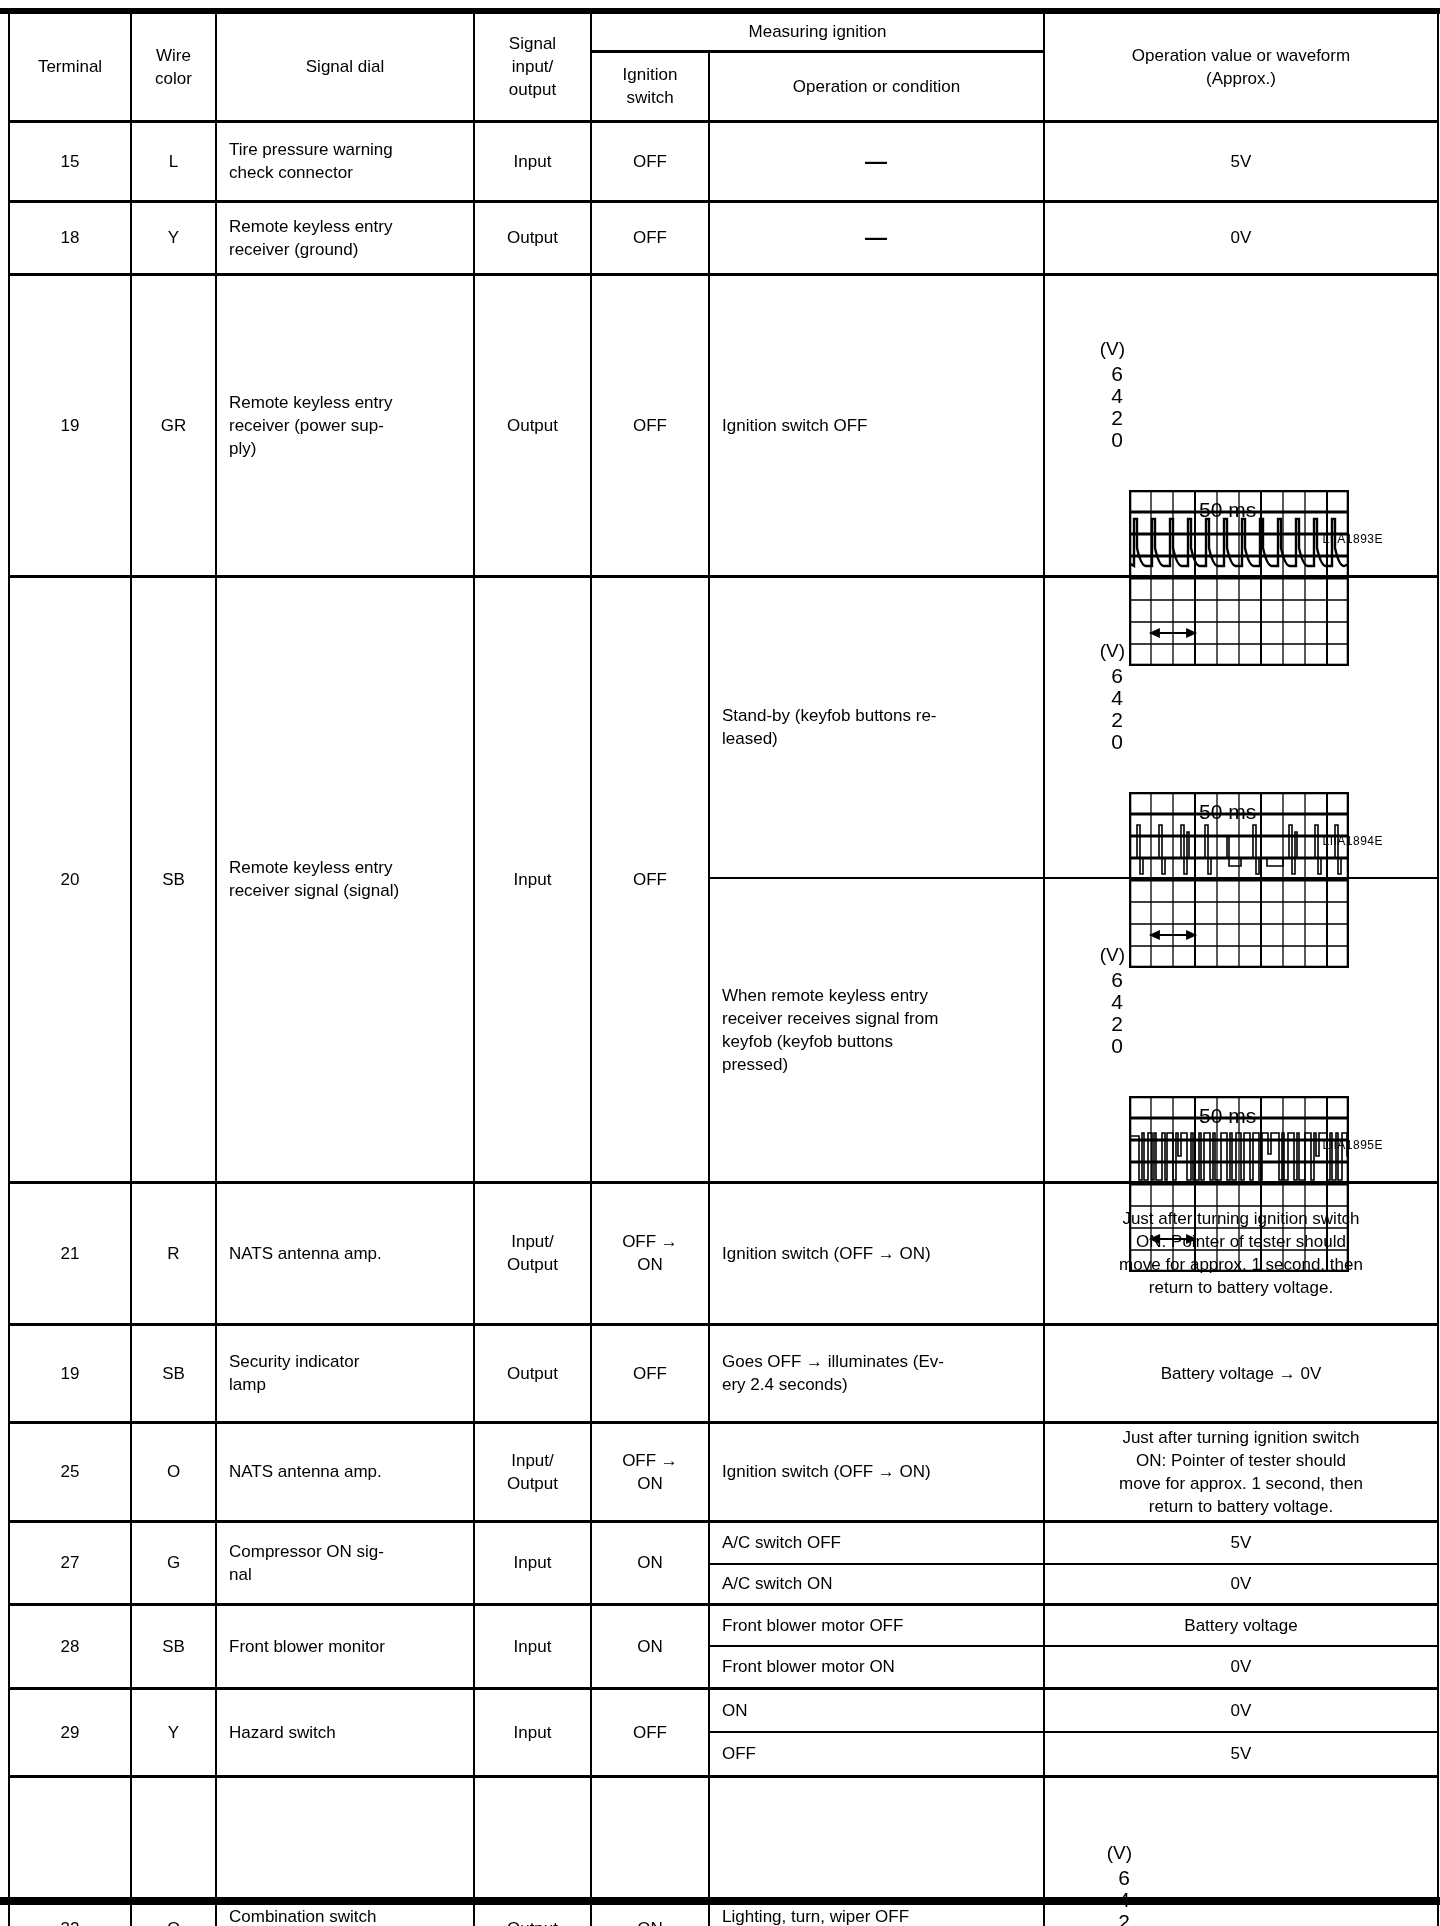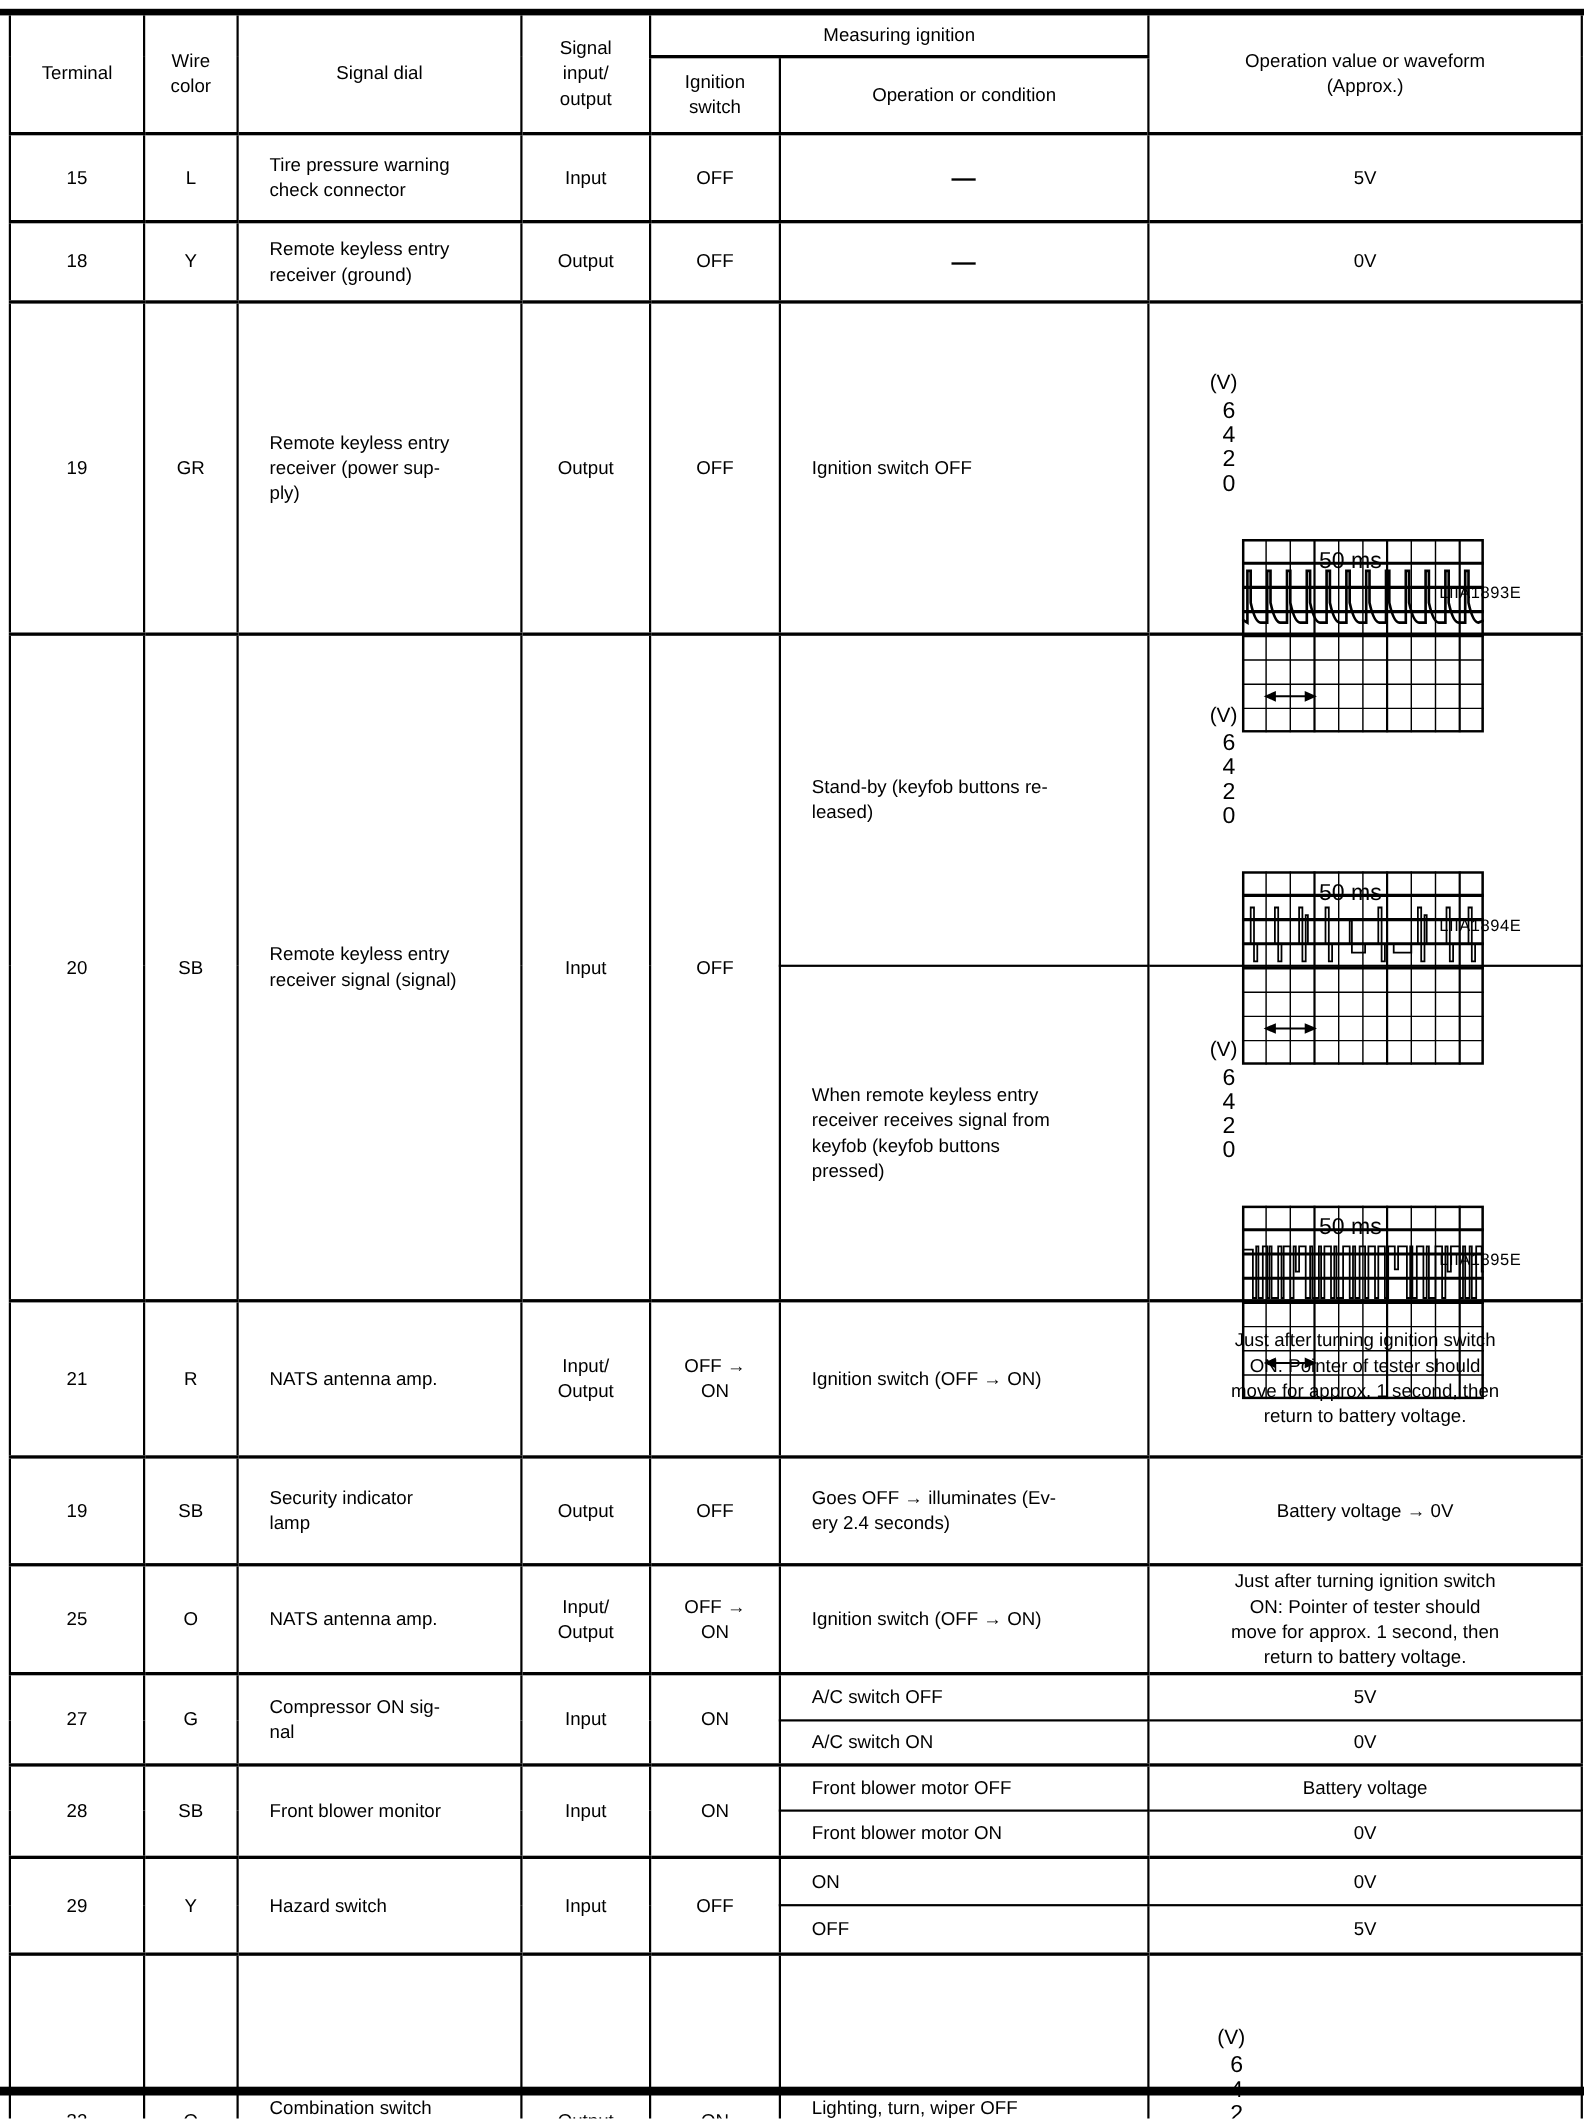"Tire pressure warning" td.tl { padding: 4px 8px 4px 28px -> 4px 8px 4px 12px }
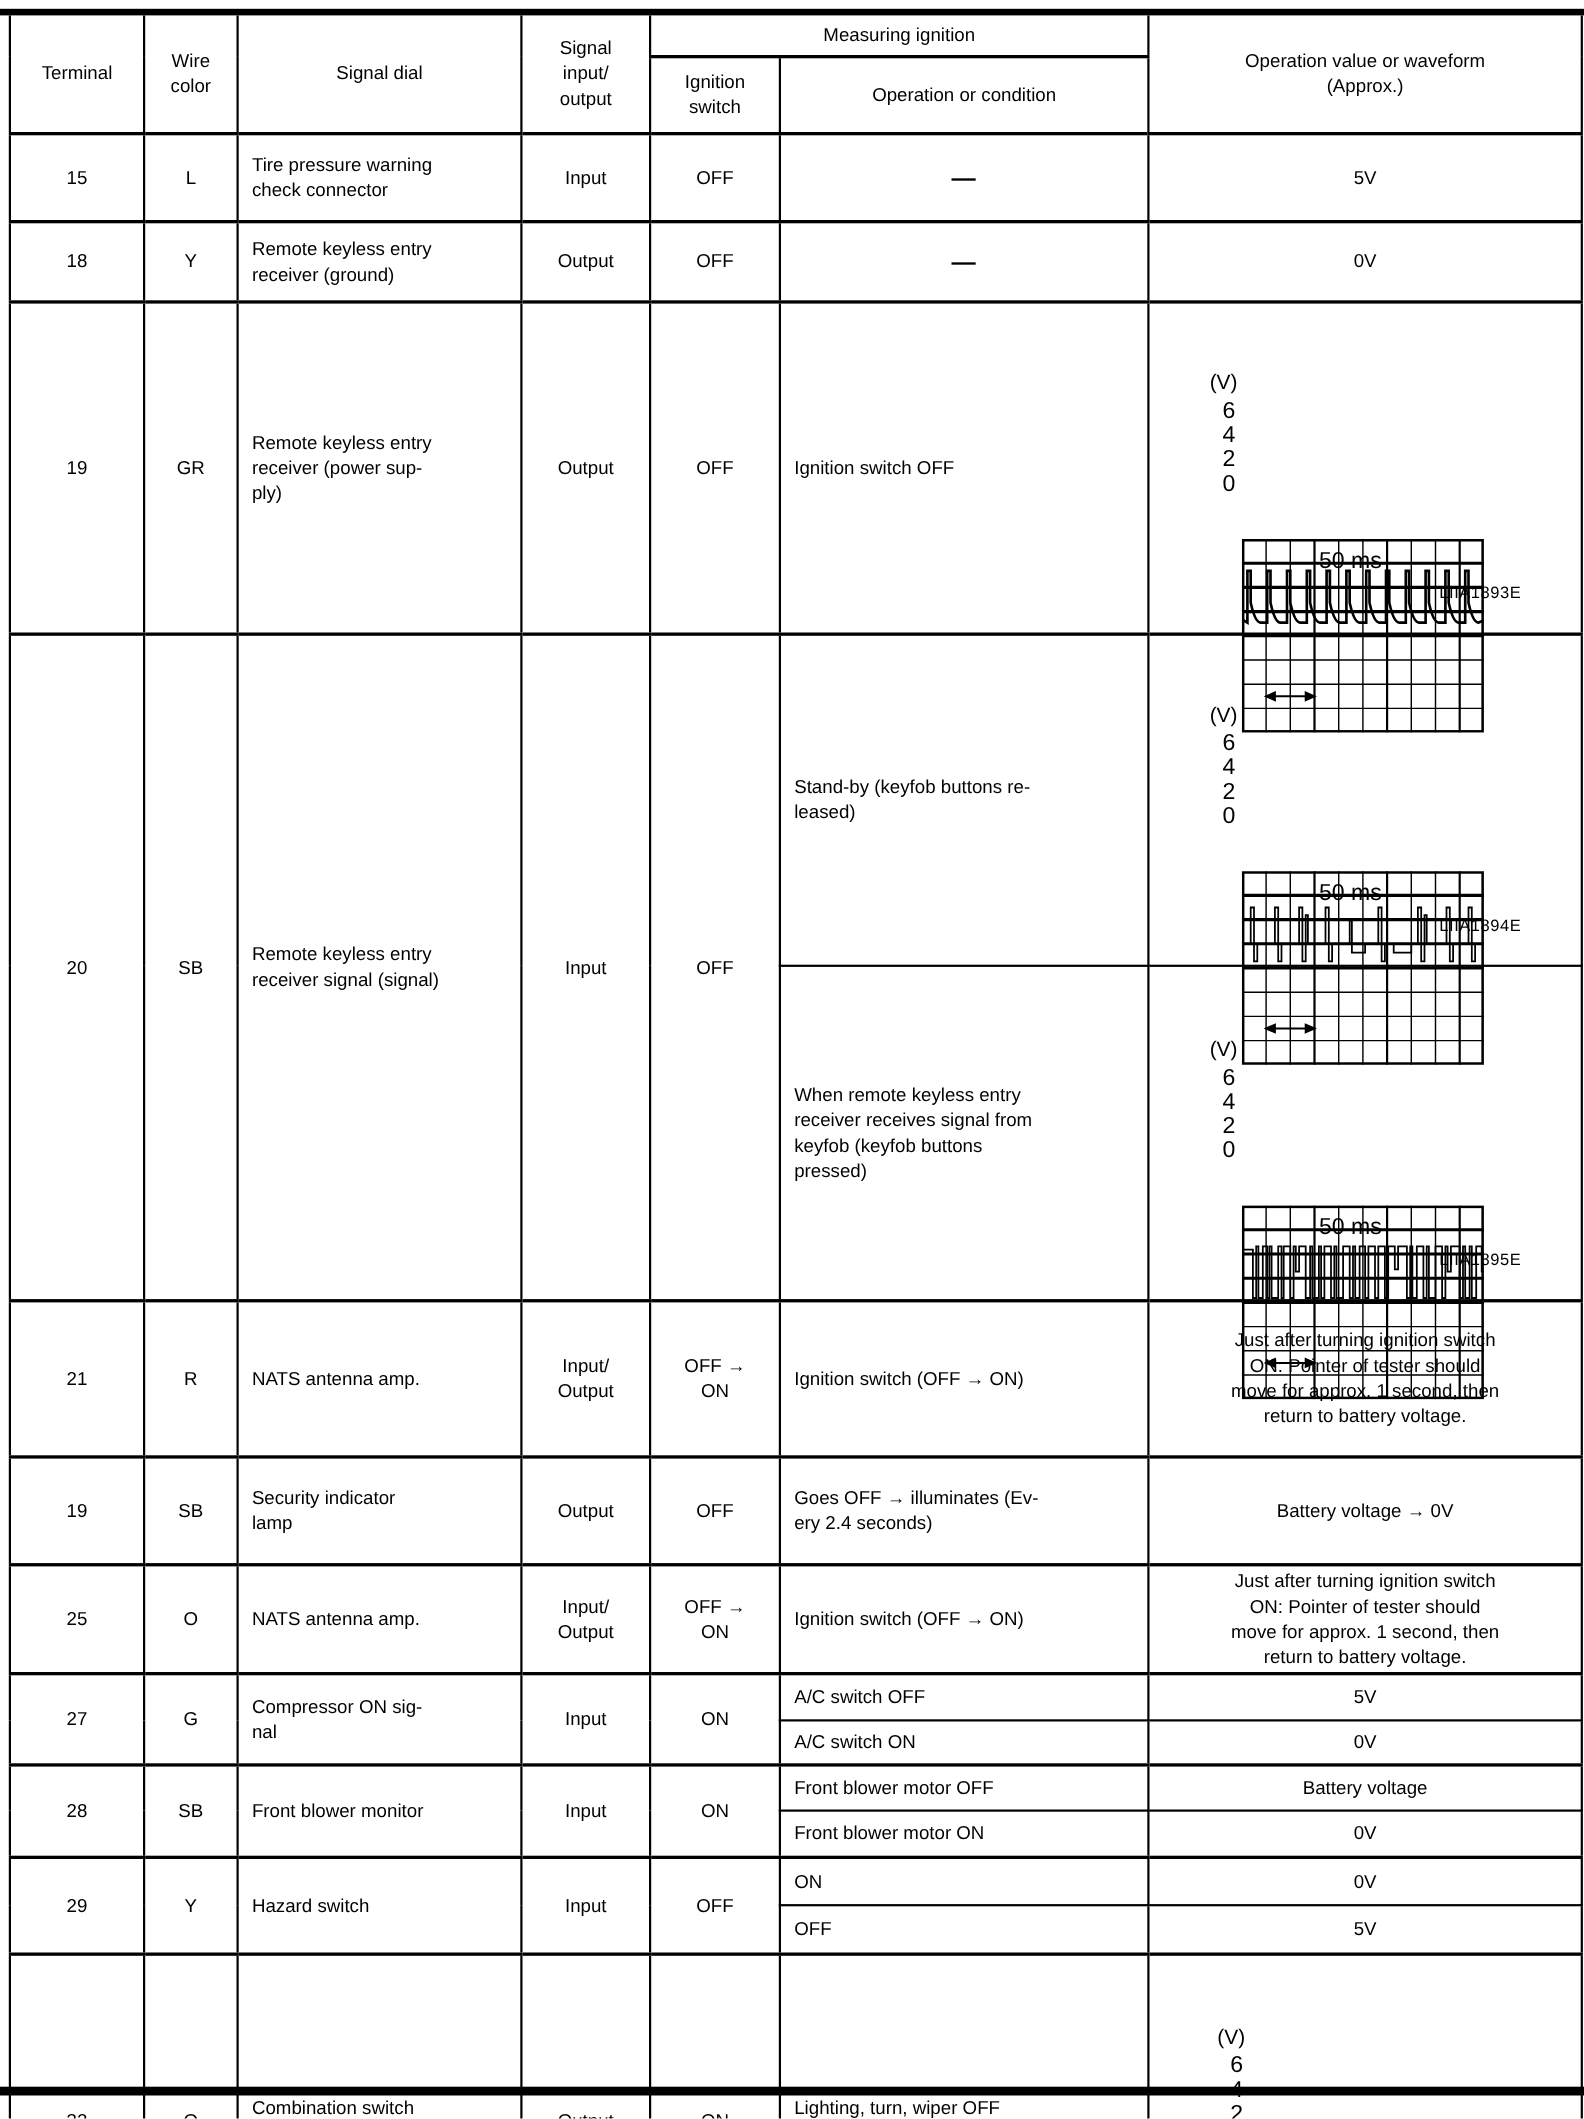"LIIA1893E" .wf .cap { font-size: 15px -> 12px }
